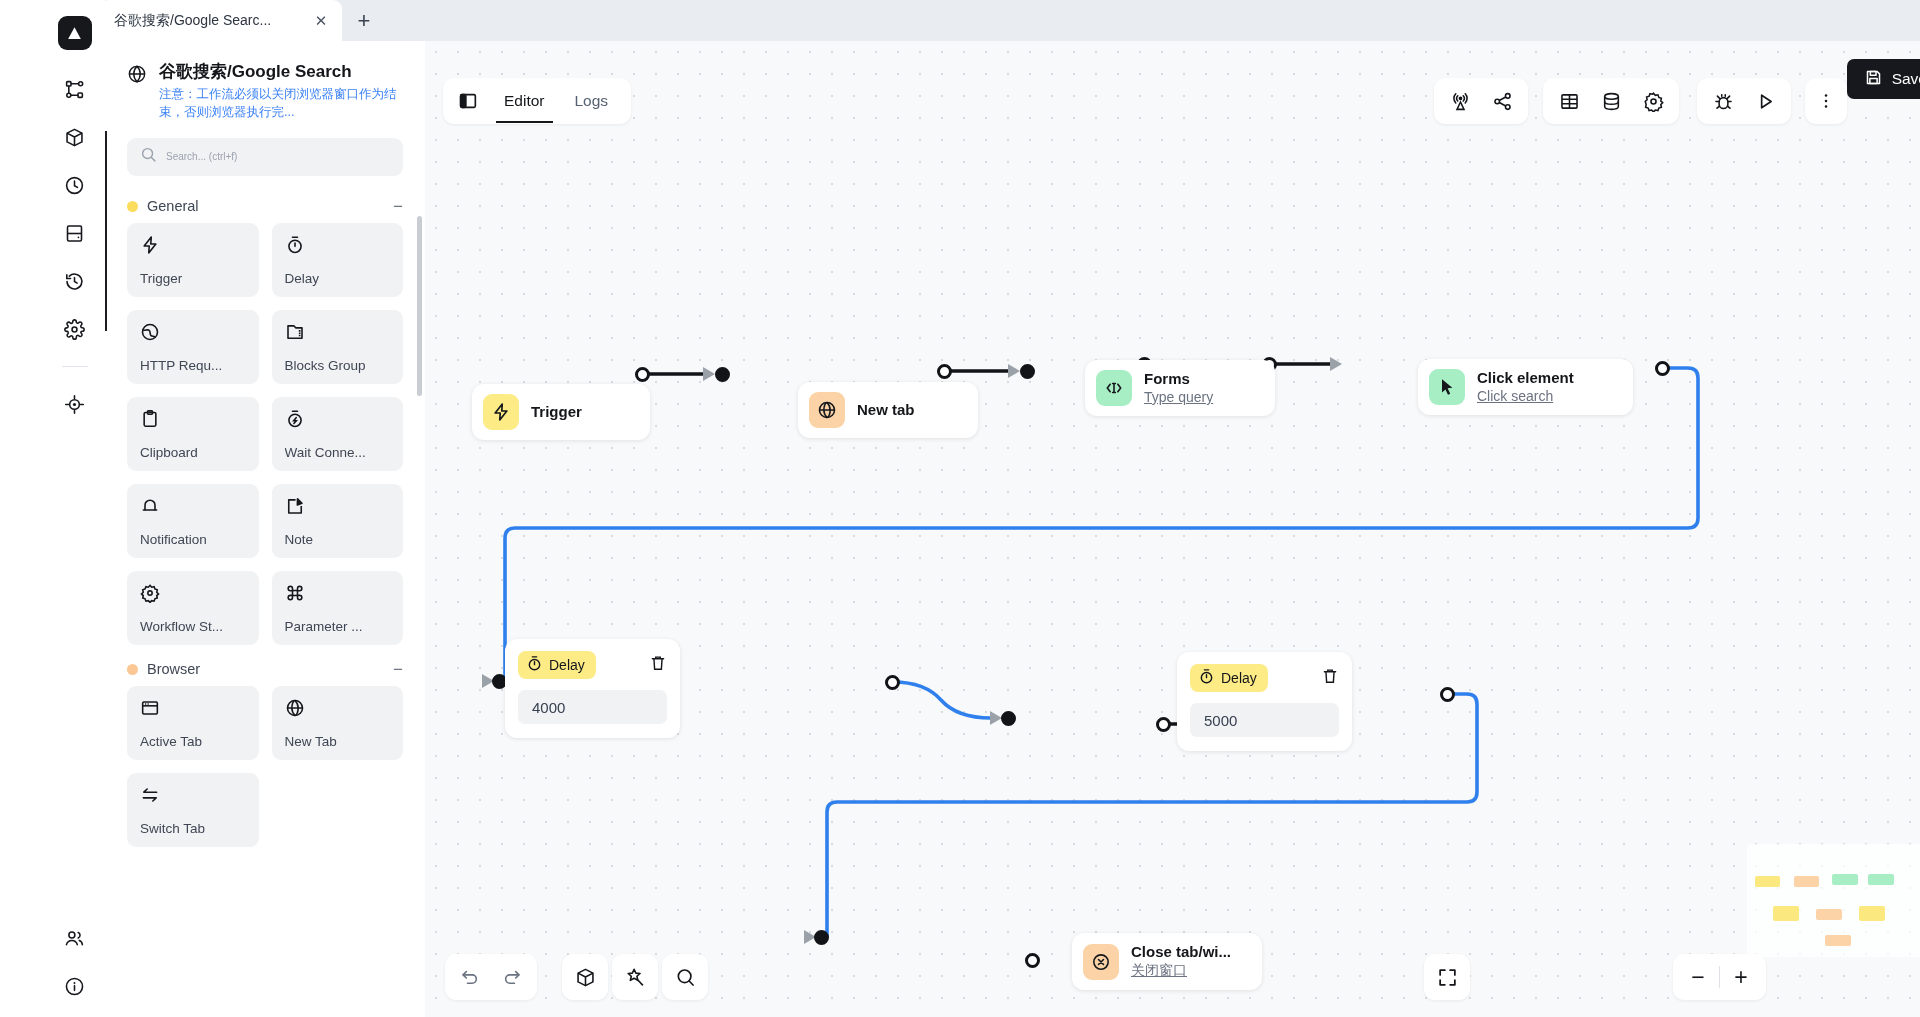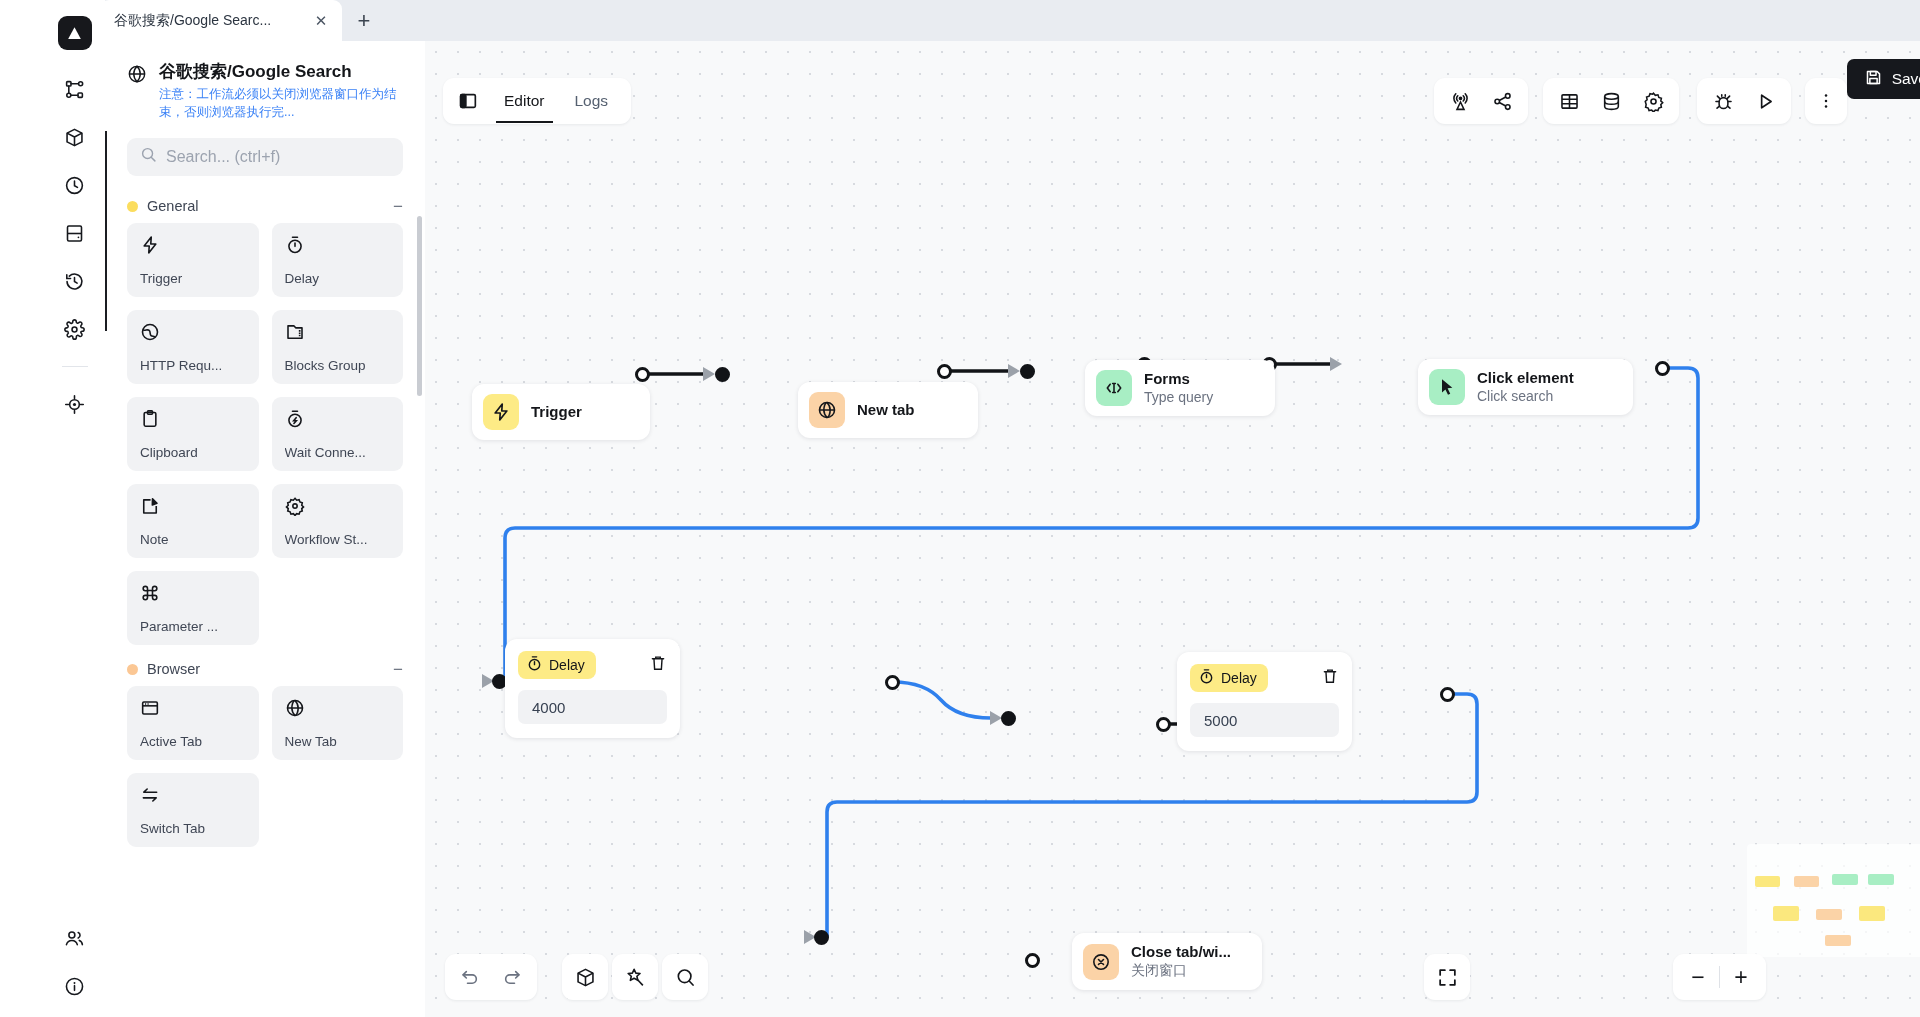"Search... (ctrl+f)" .search-box input { font-size: 16px -> 10px }
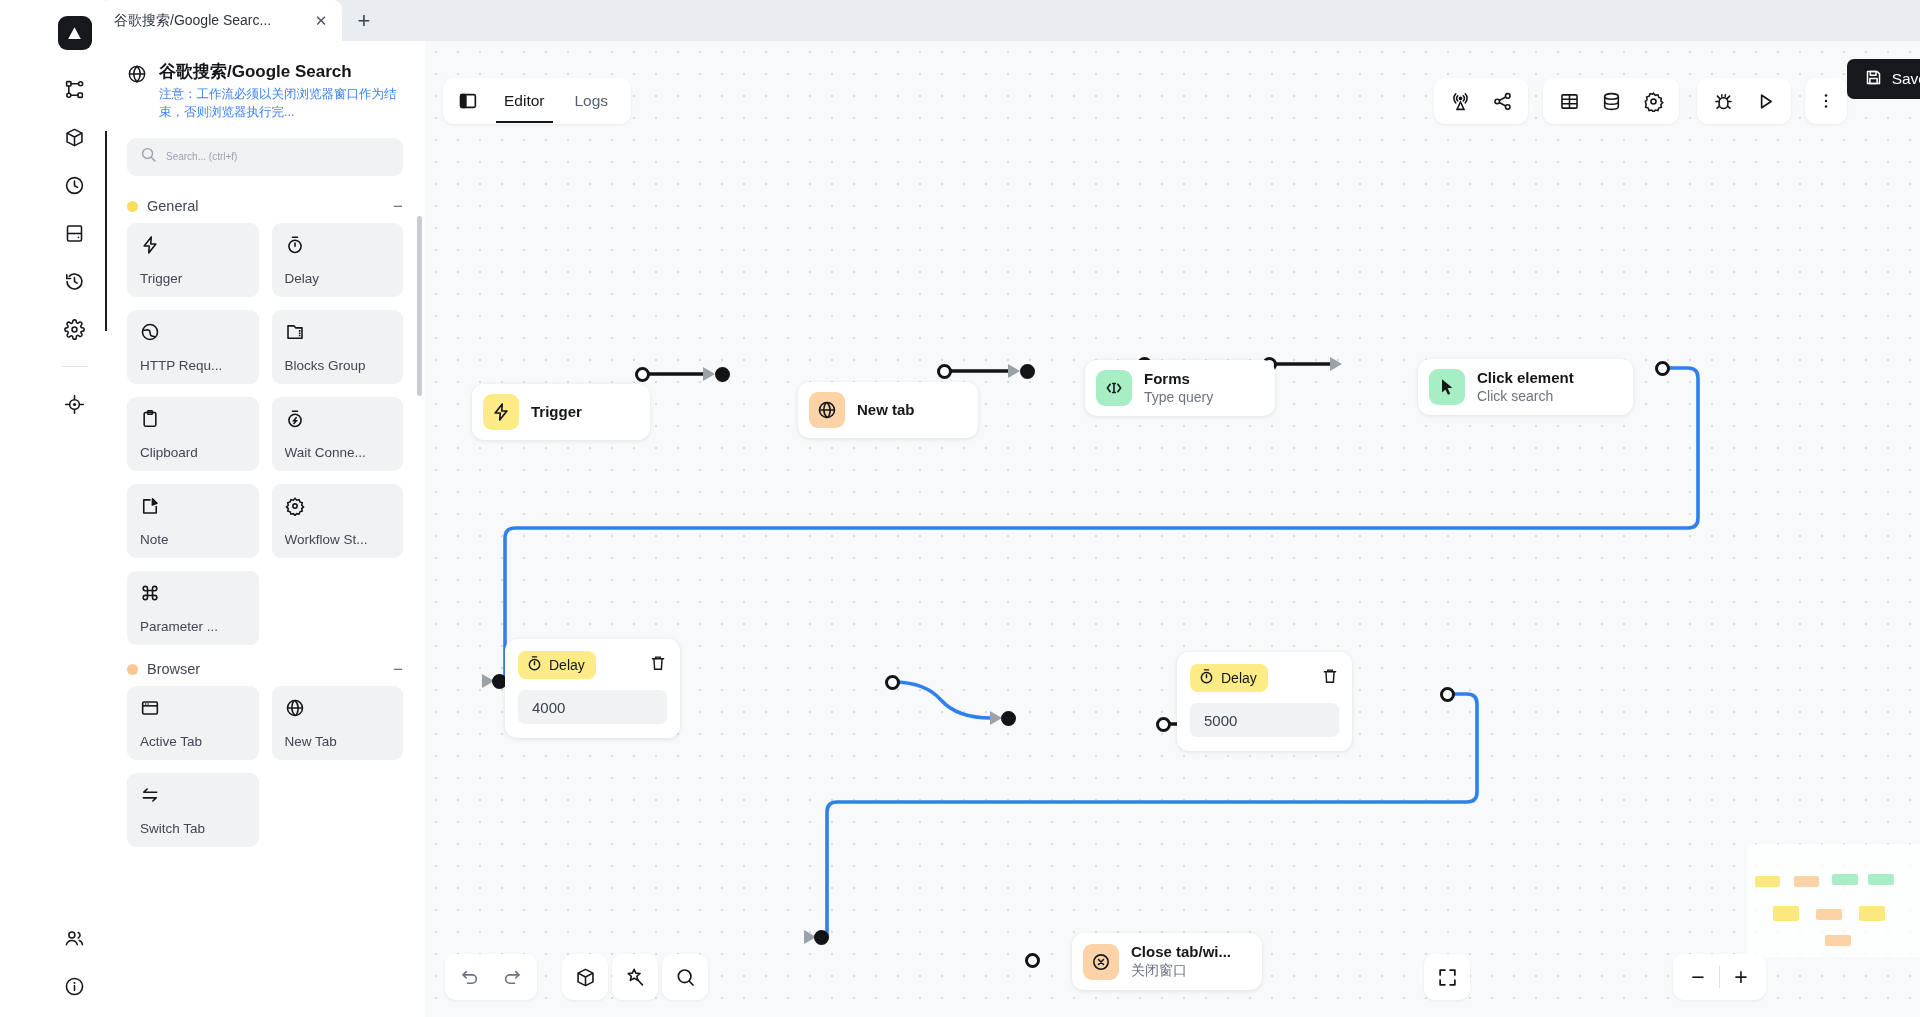"Type query" .node-sub { text-decoration: none -> underline }
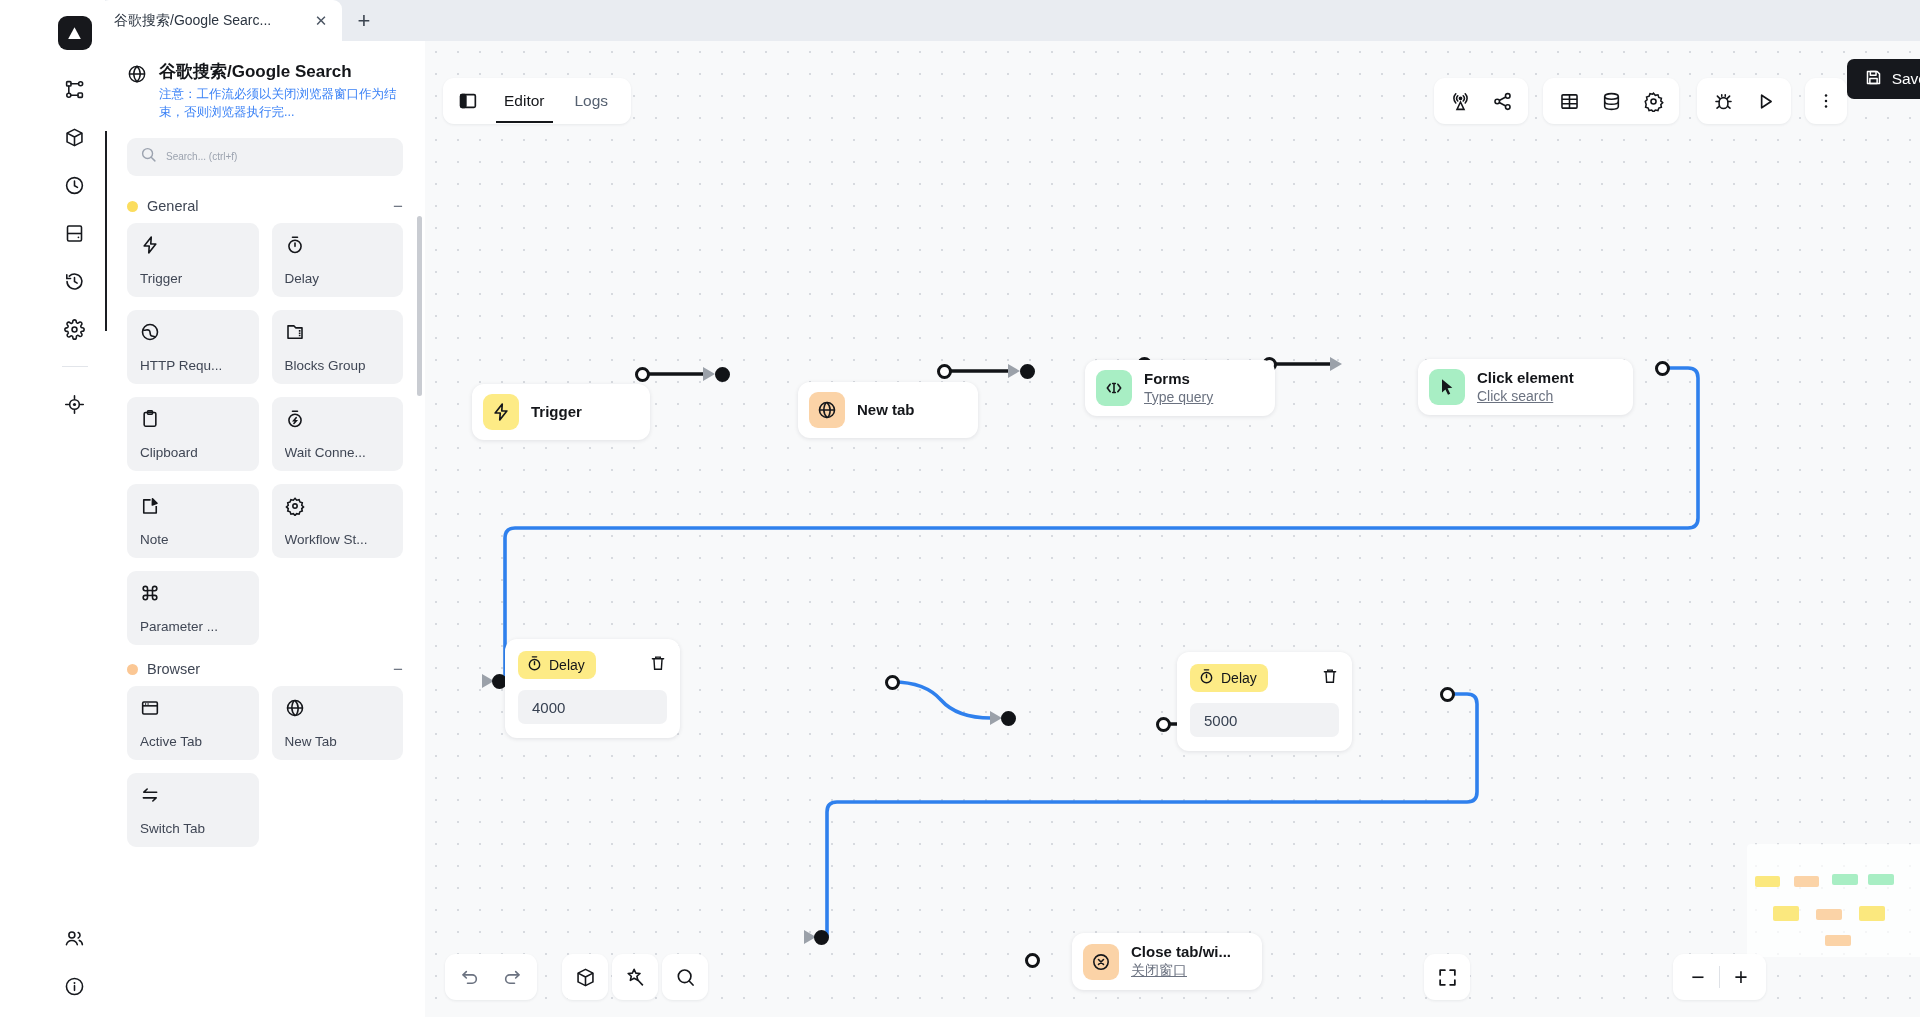"Notification" div.block { html: none -> <div> <span> <svg> <path></path> <path></path> </svg> </span> <span>Notification</span> </div> }
